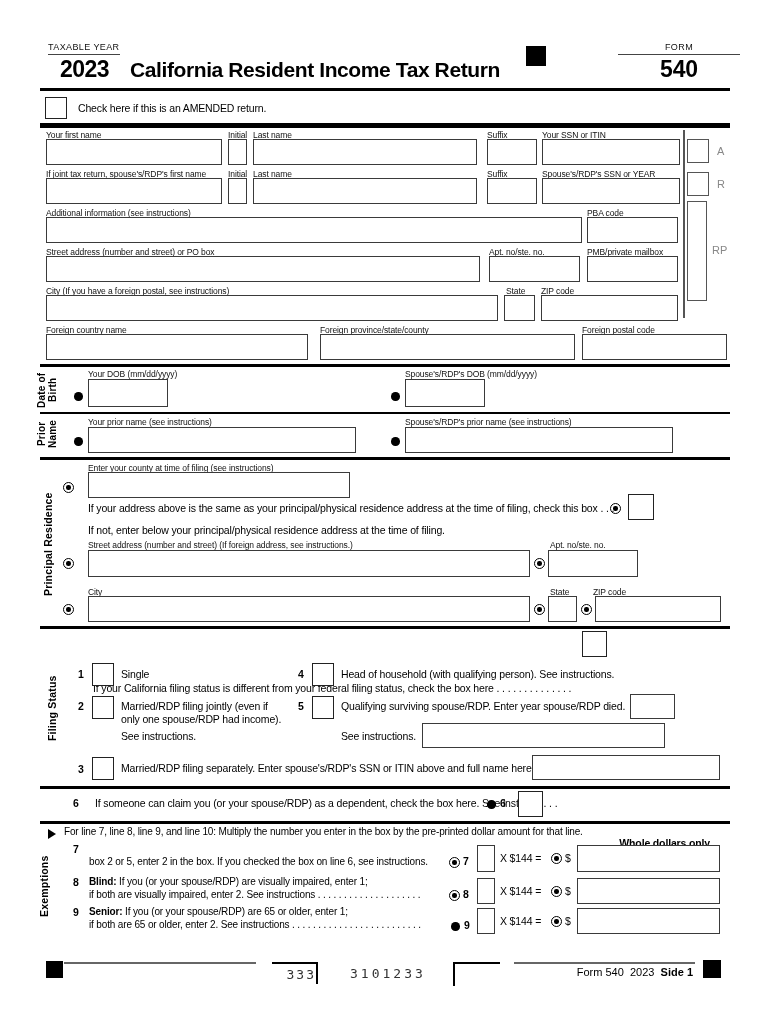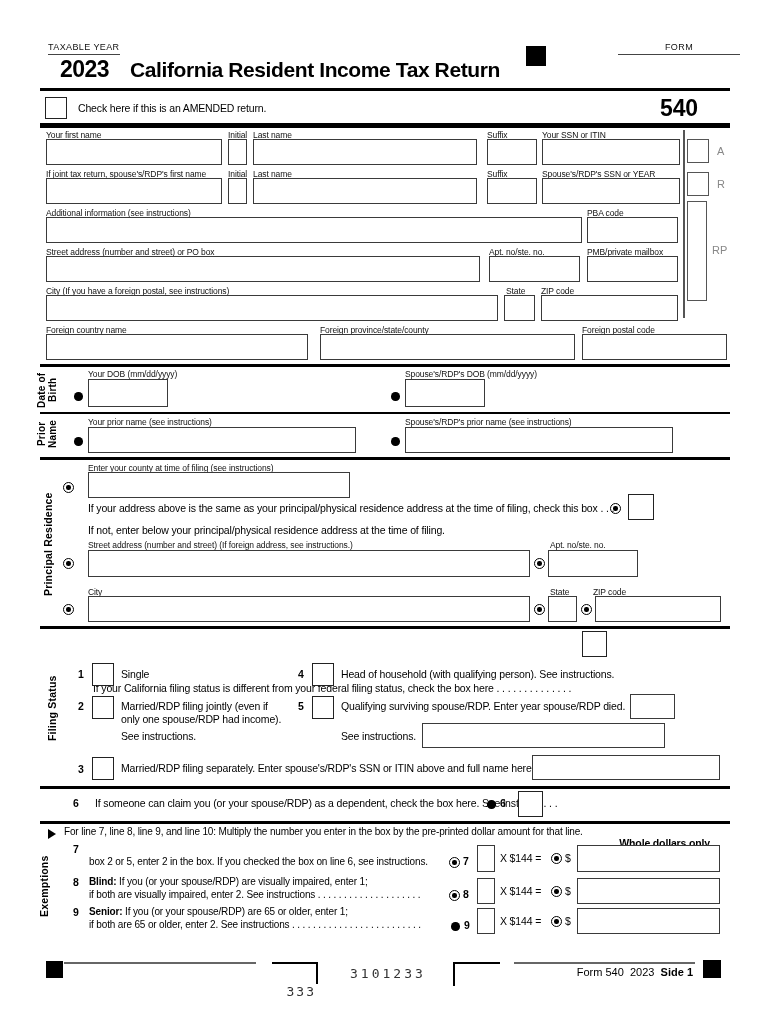"540" div.txt { margin-top: 39px -> none }
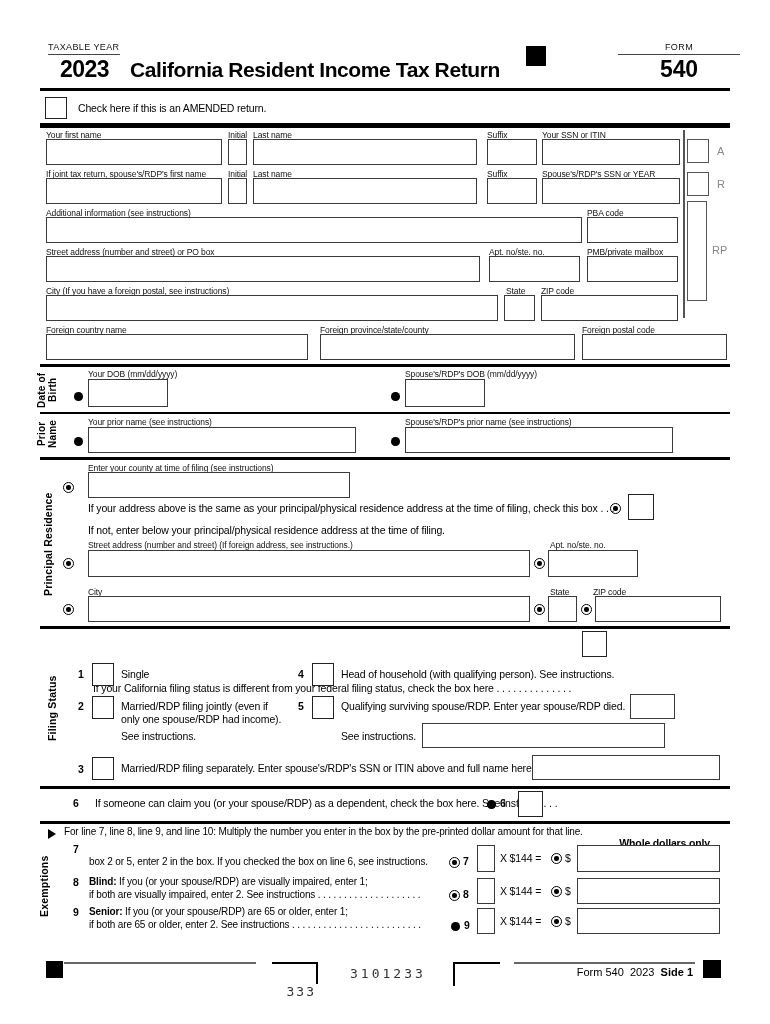"333" div.abs { padding-top: 20px -> 3px }
